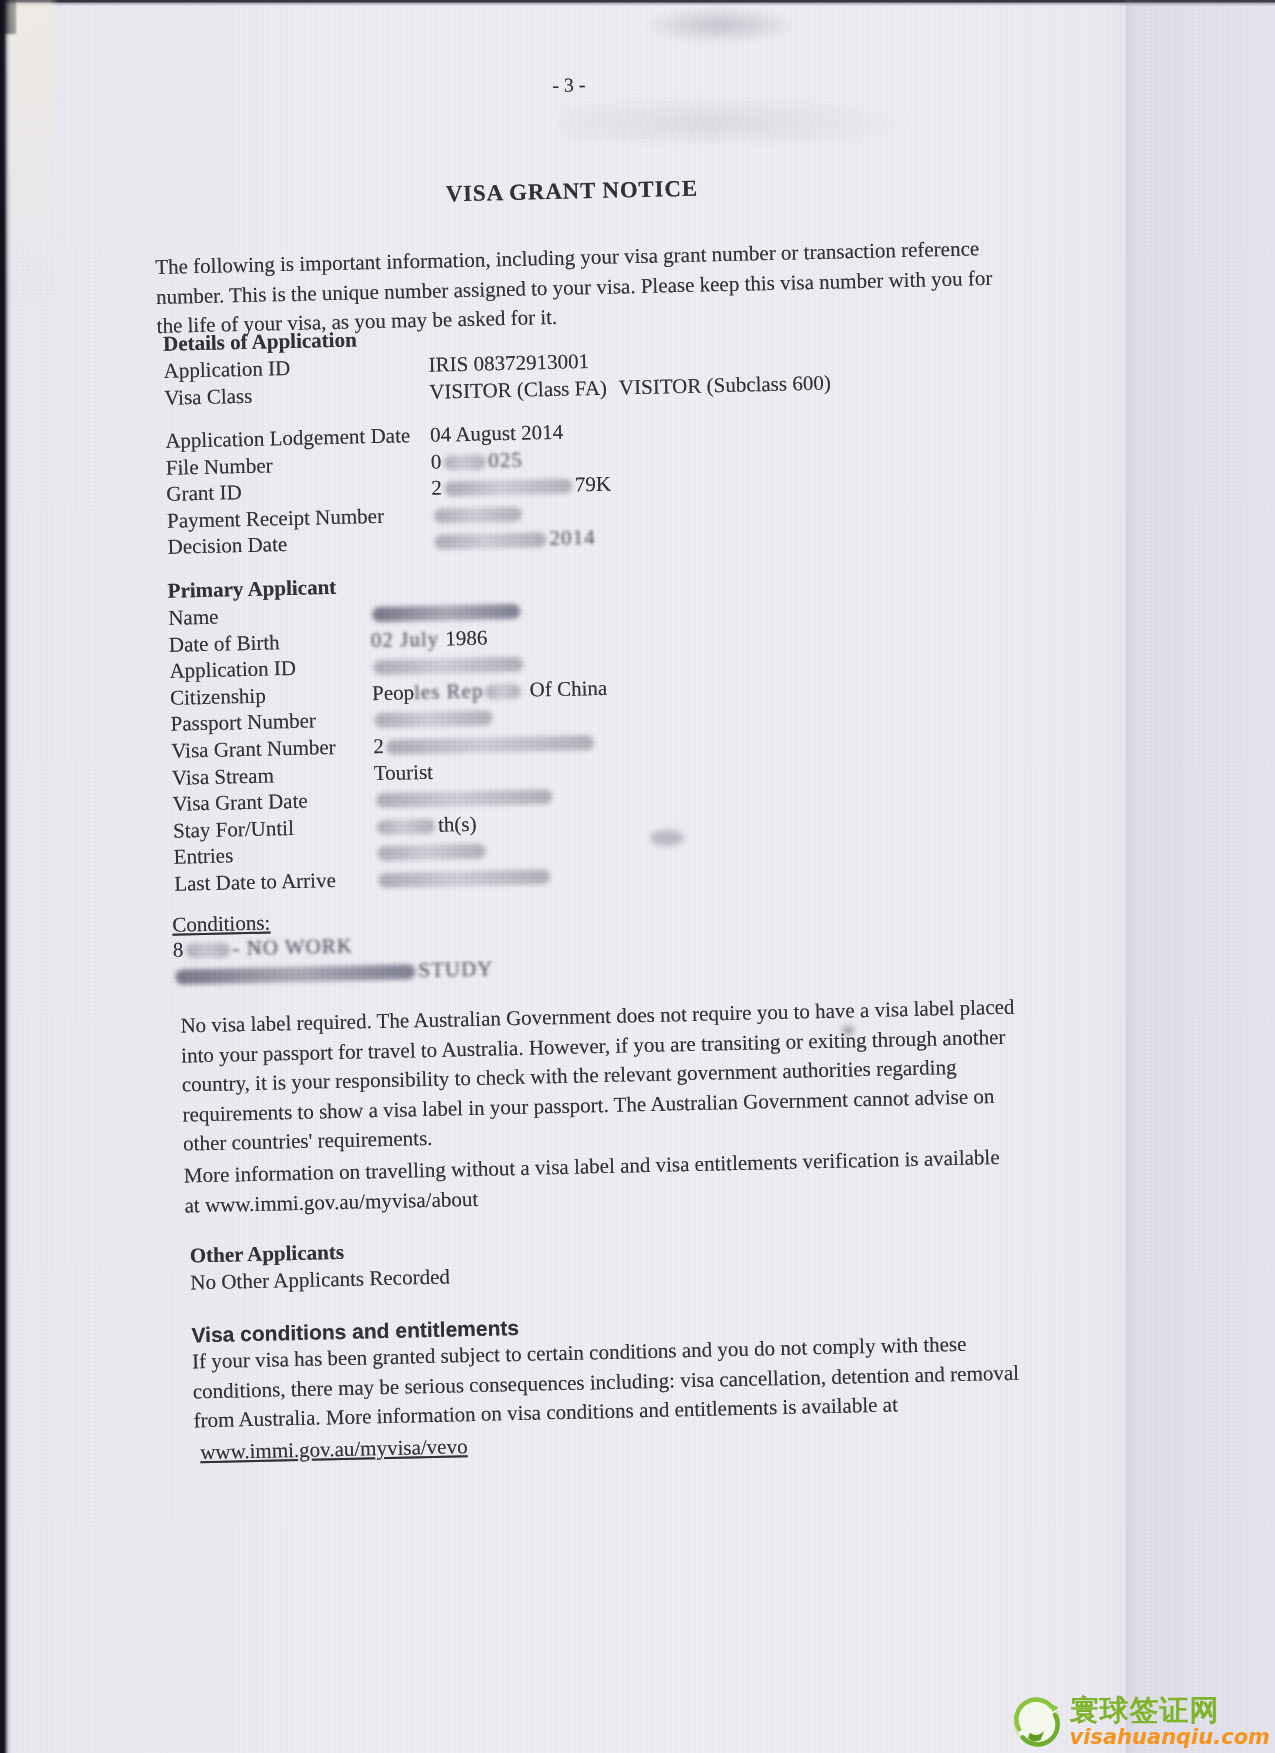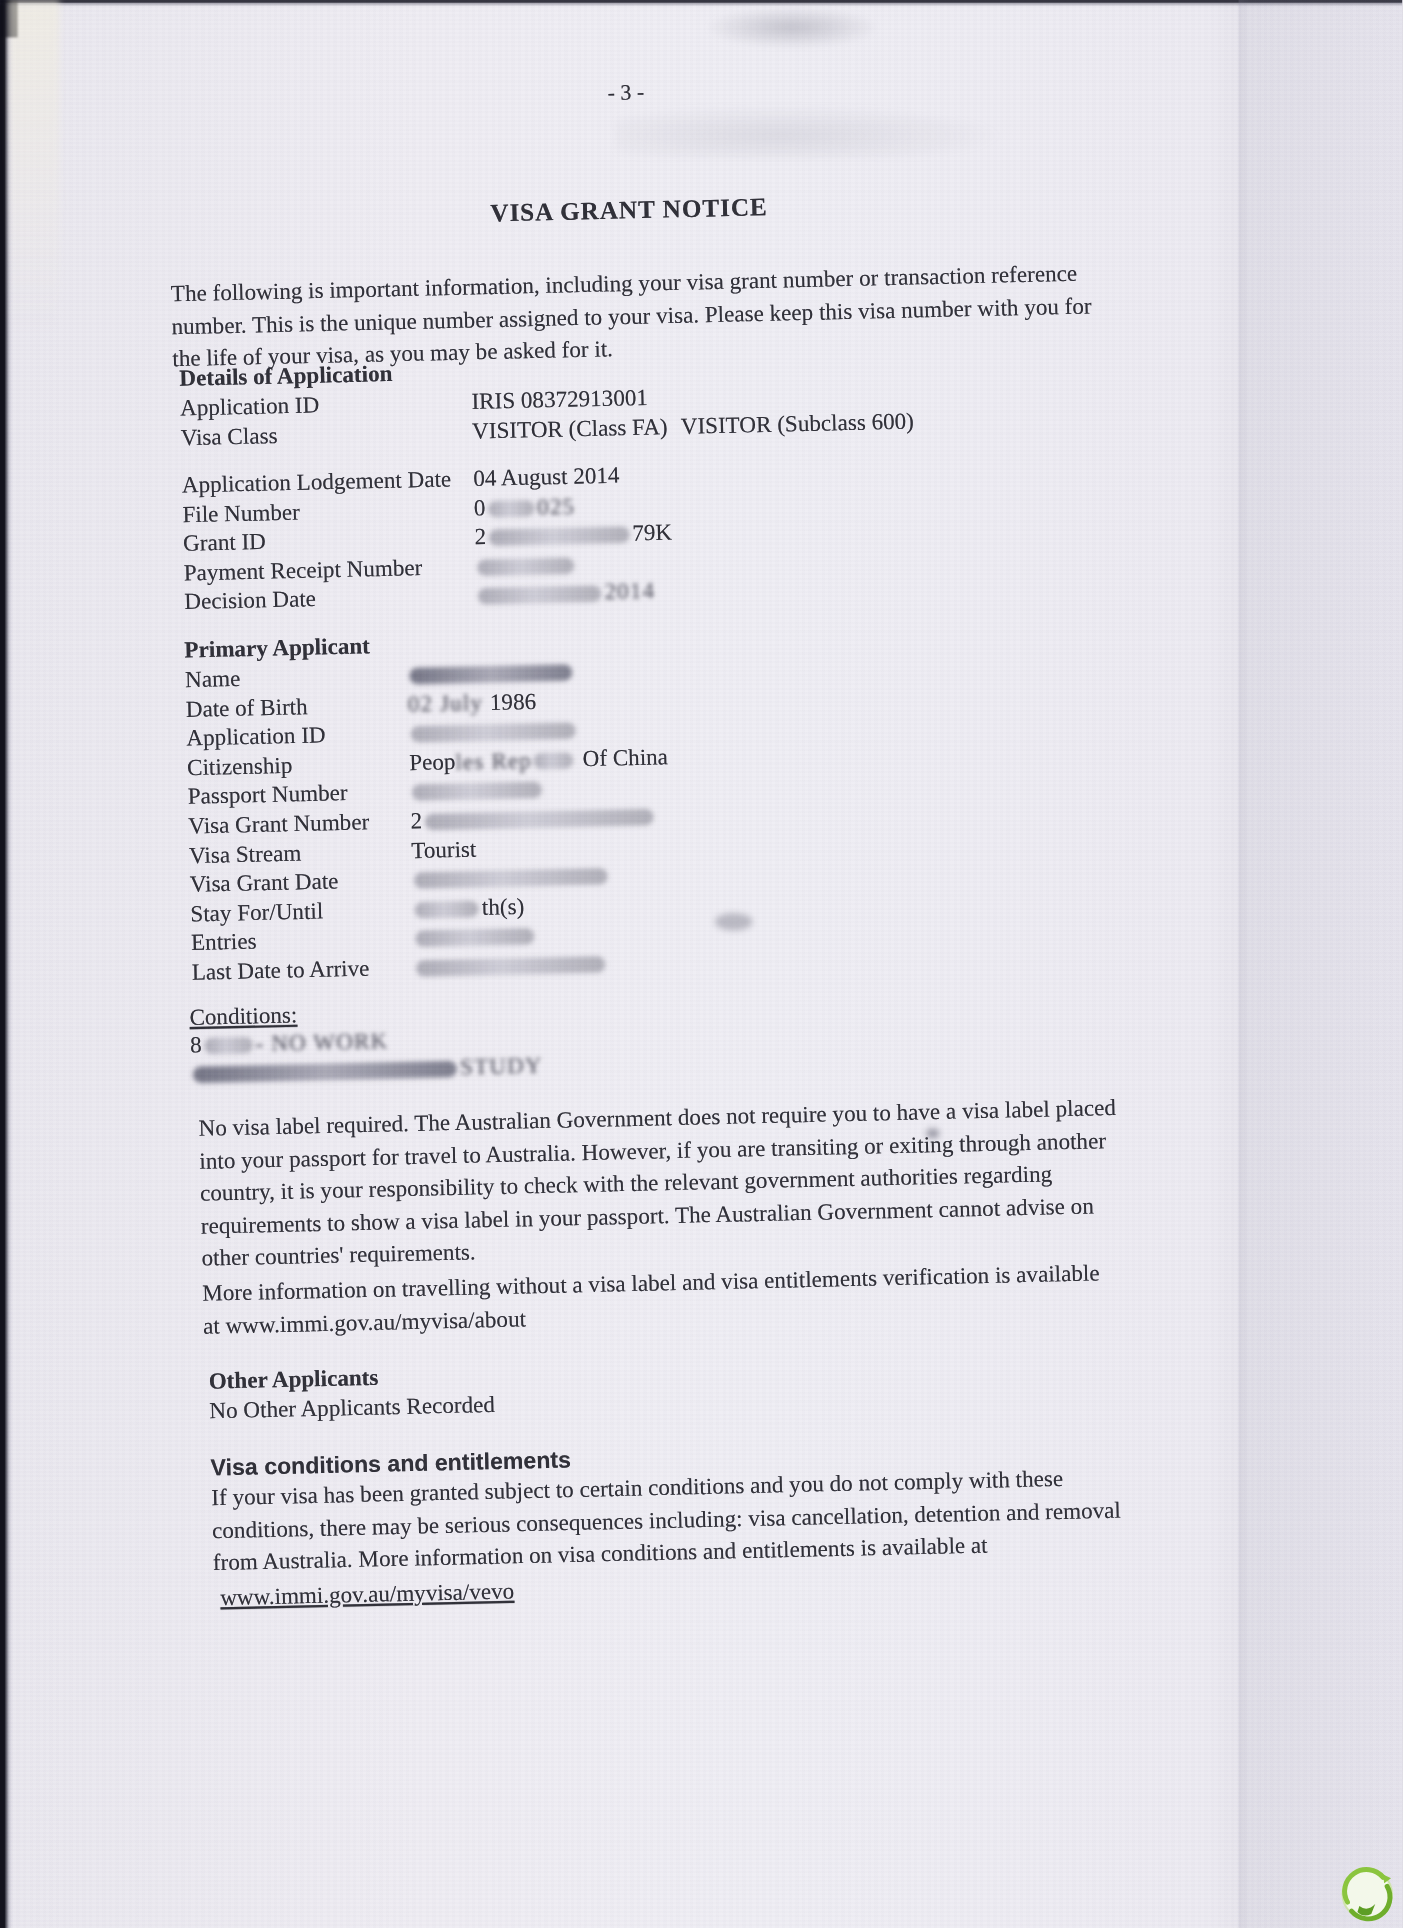"寰球签证网" span.wm-text { html: none -> <span> <span>寰球签证网</span> <span>visahuanqiu.com</span> </span> }
